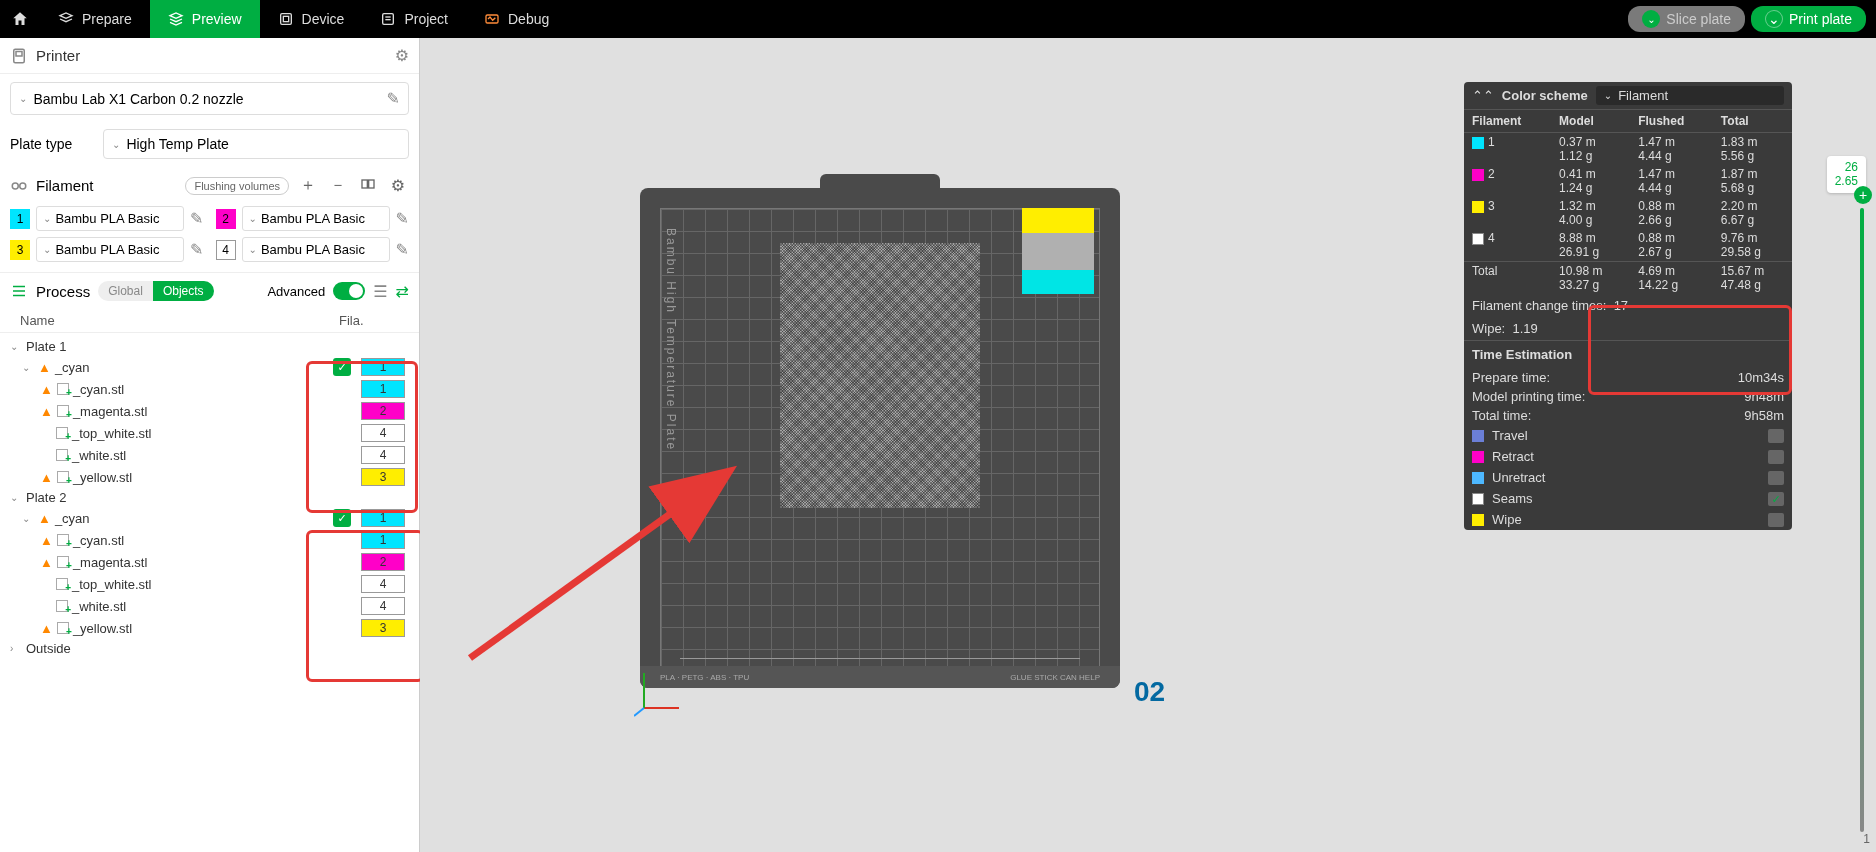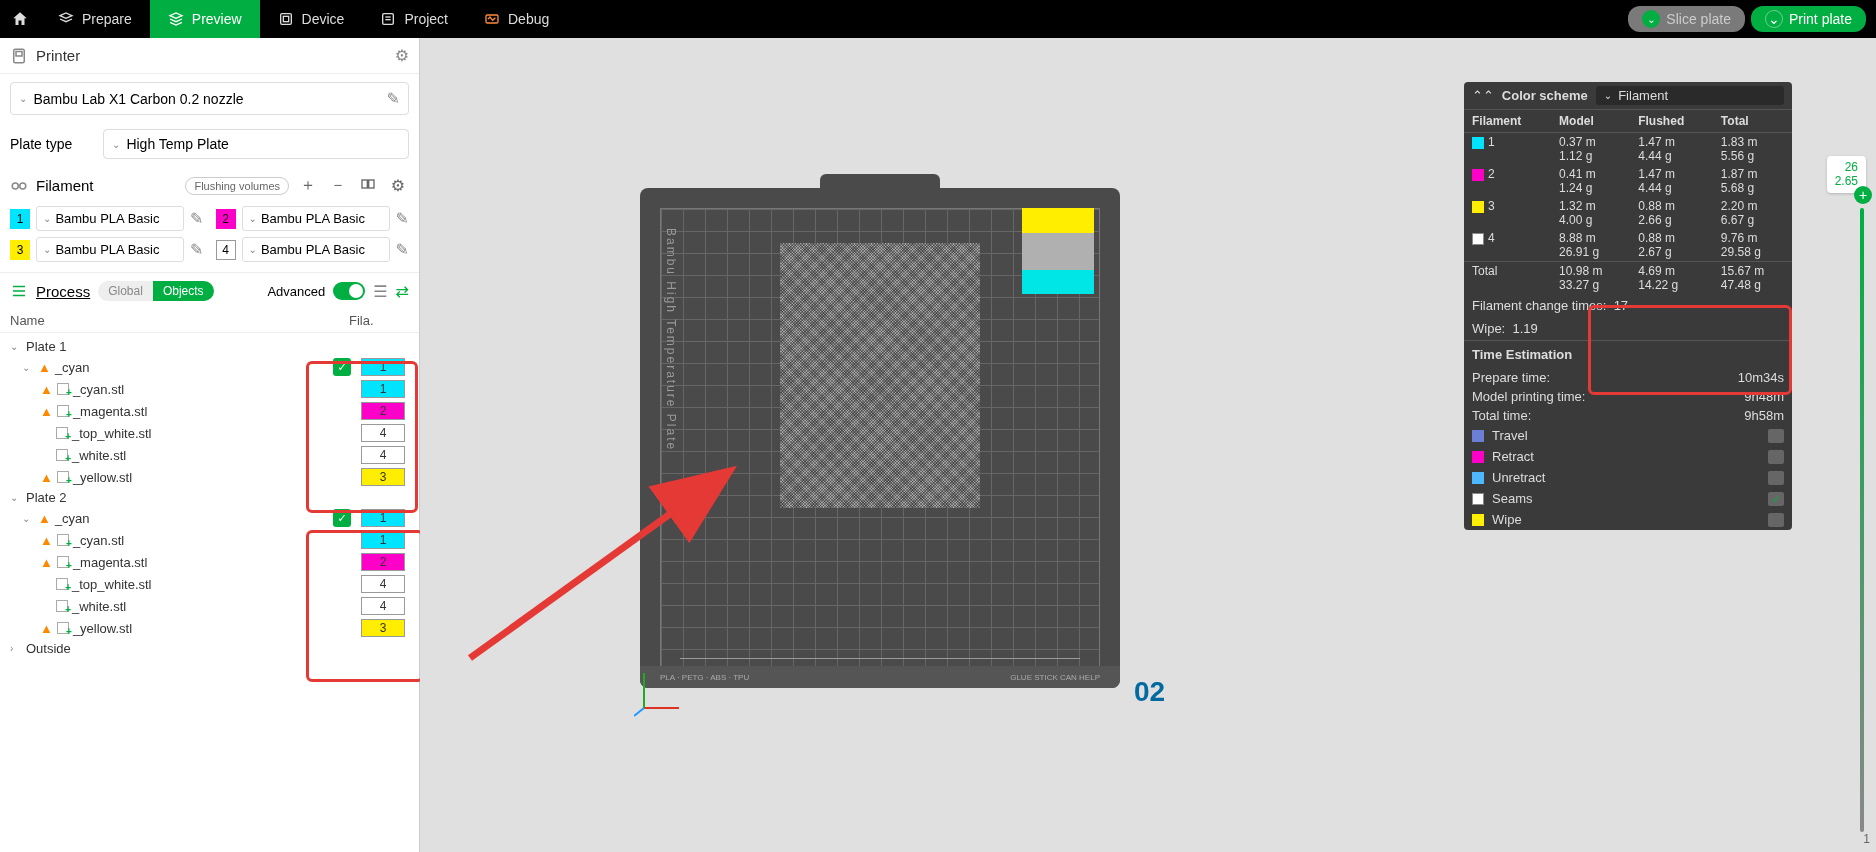"Process" .process-header .title { text-decoration: underline -> none }
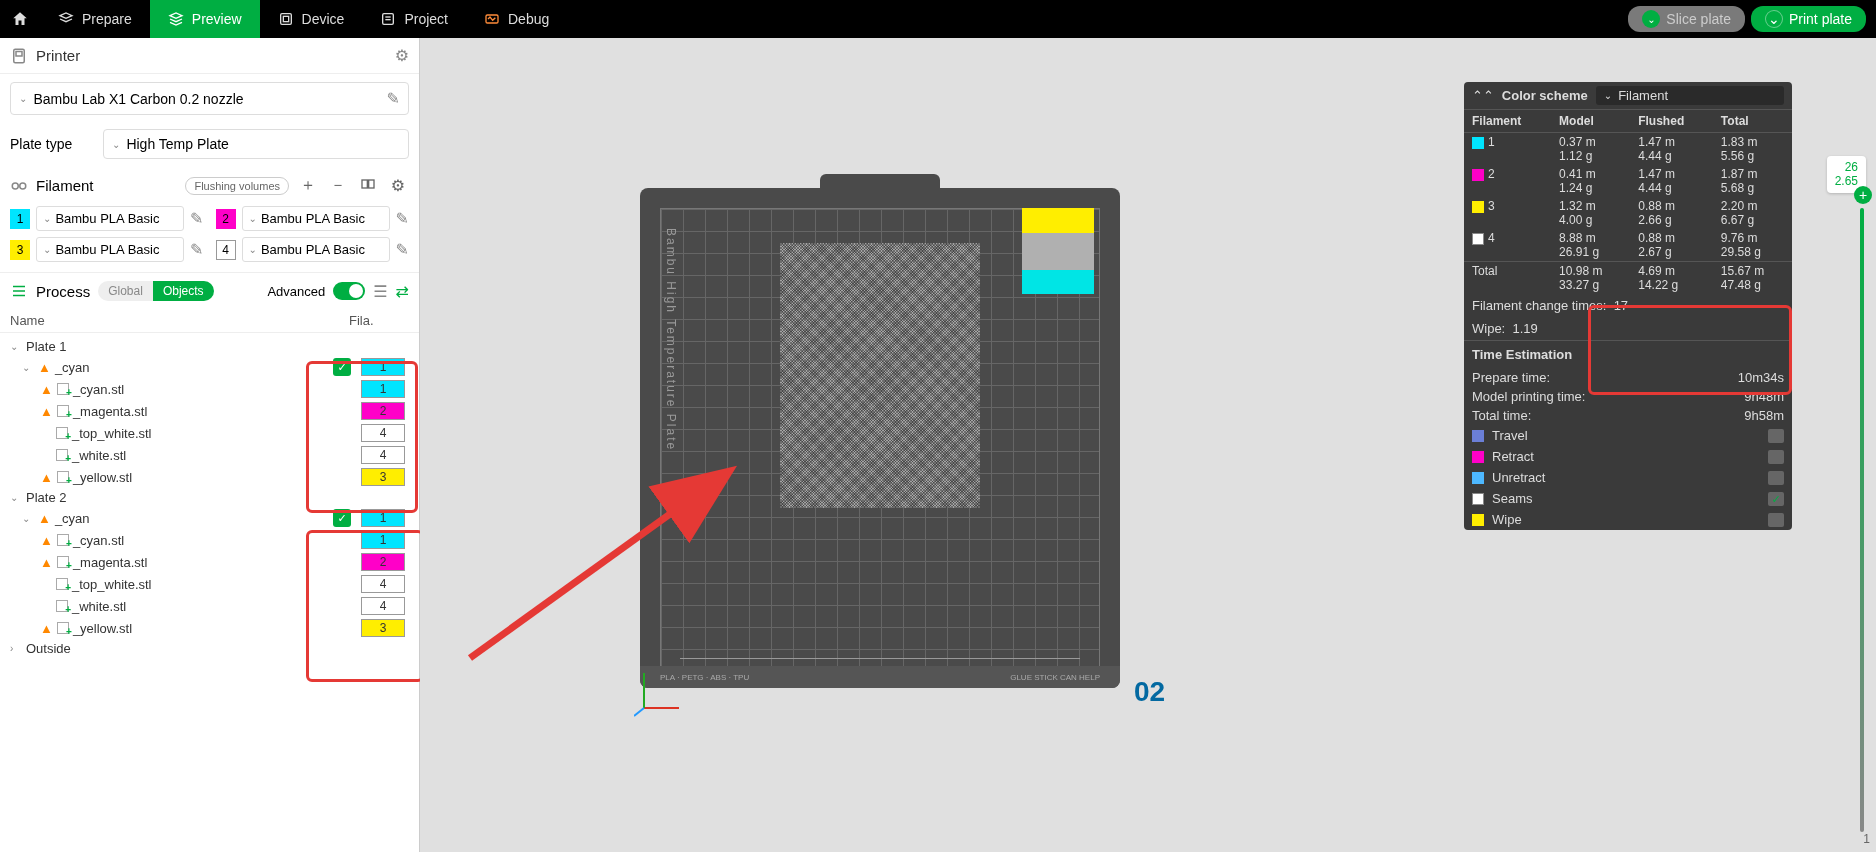"Name" .tree-header { padding: 4px 10px -> 4px 20px }
